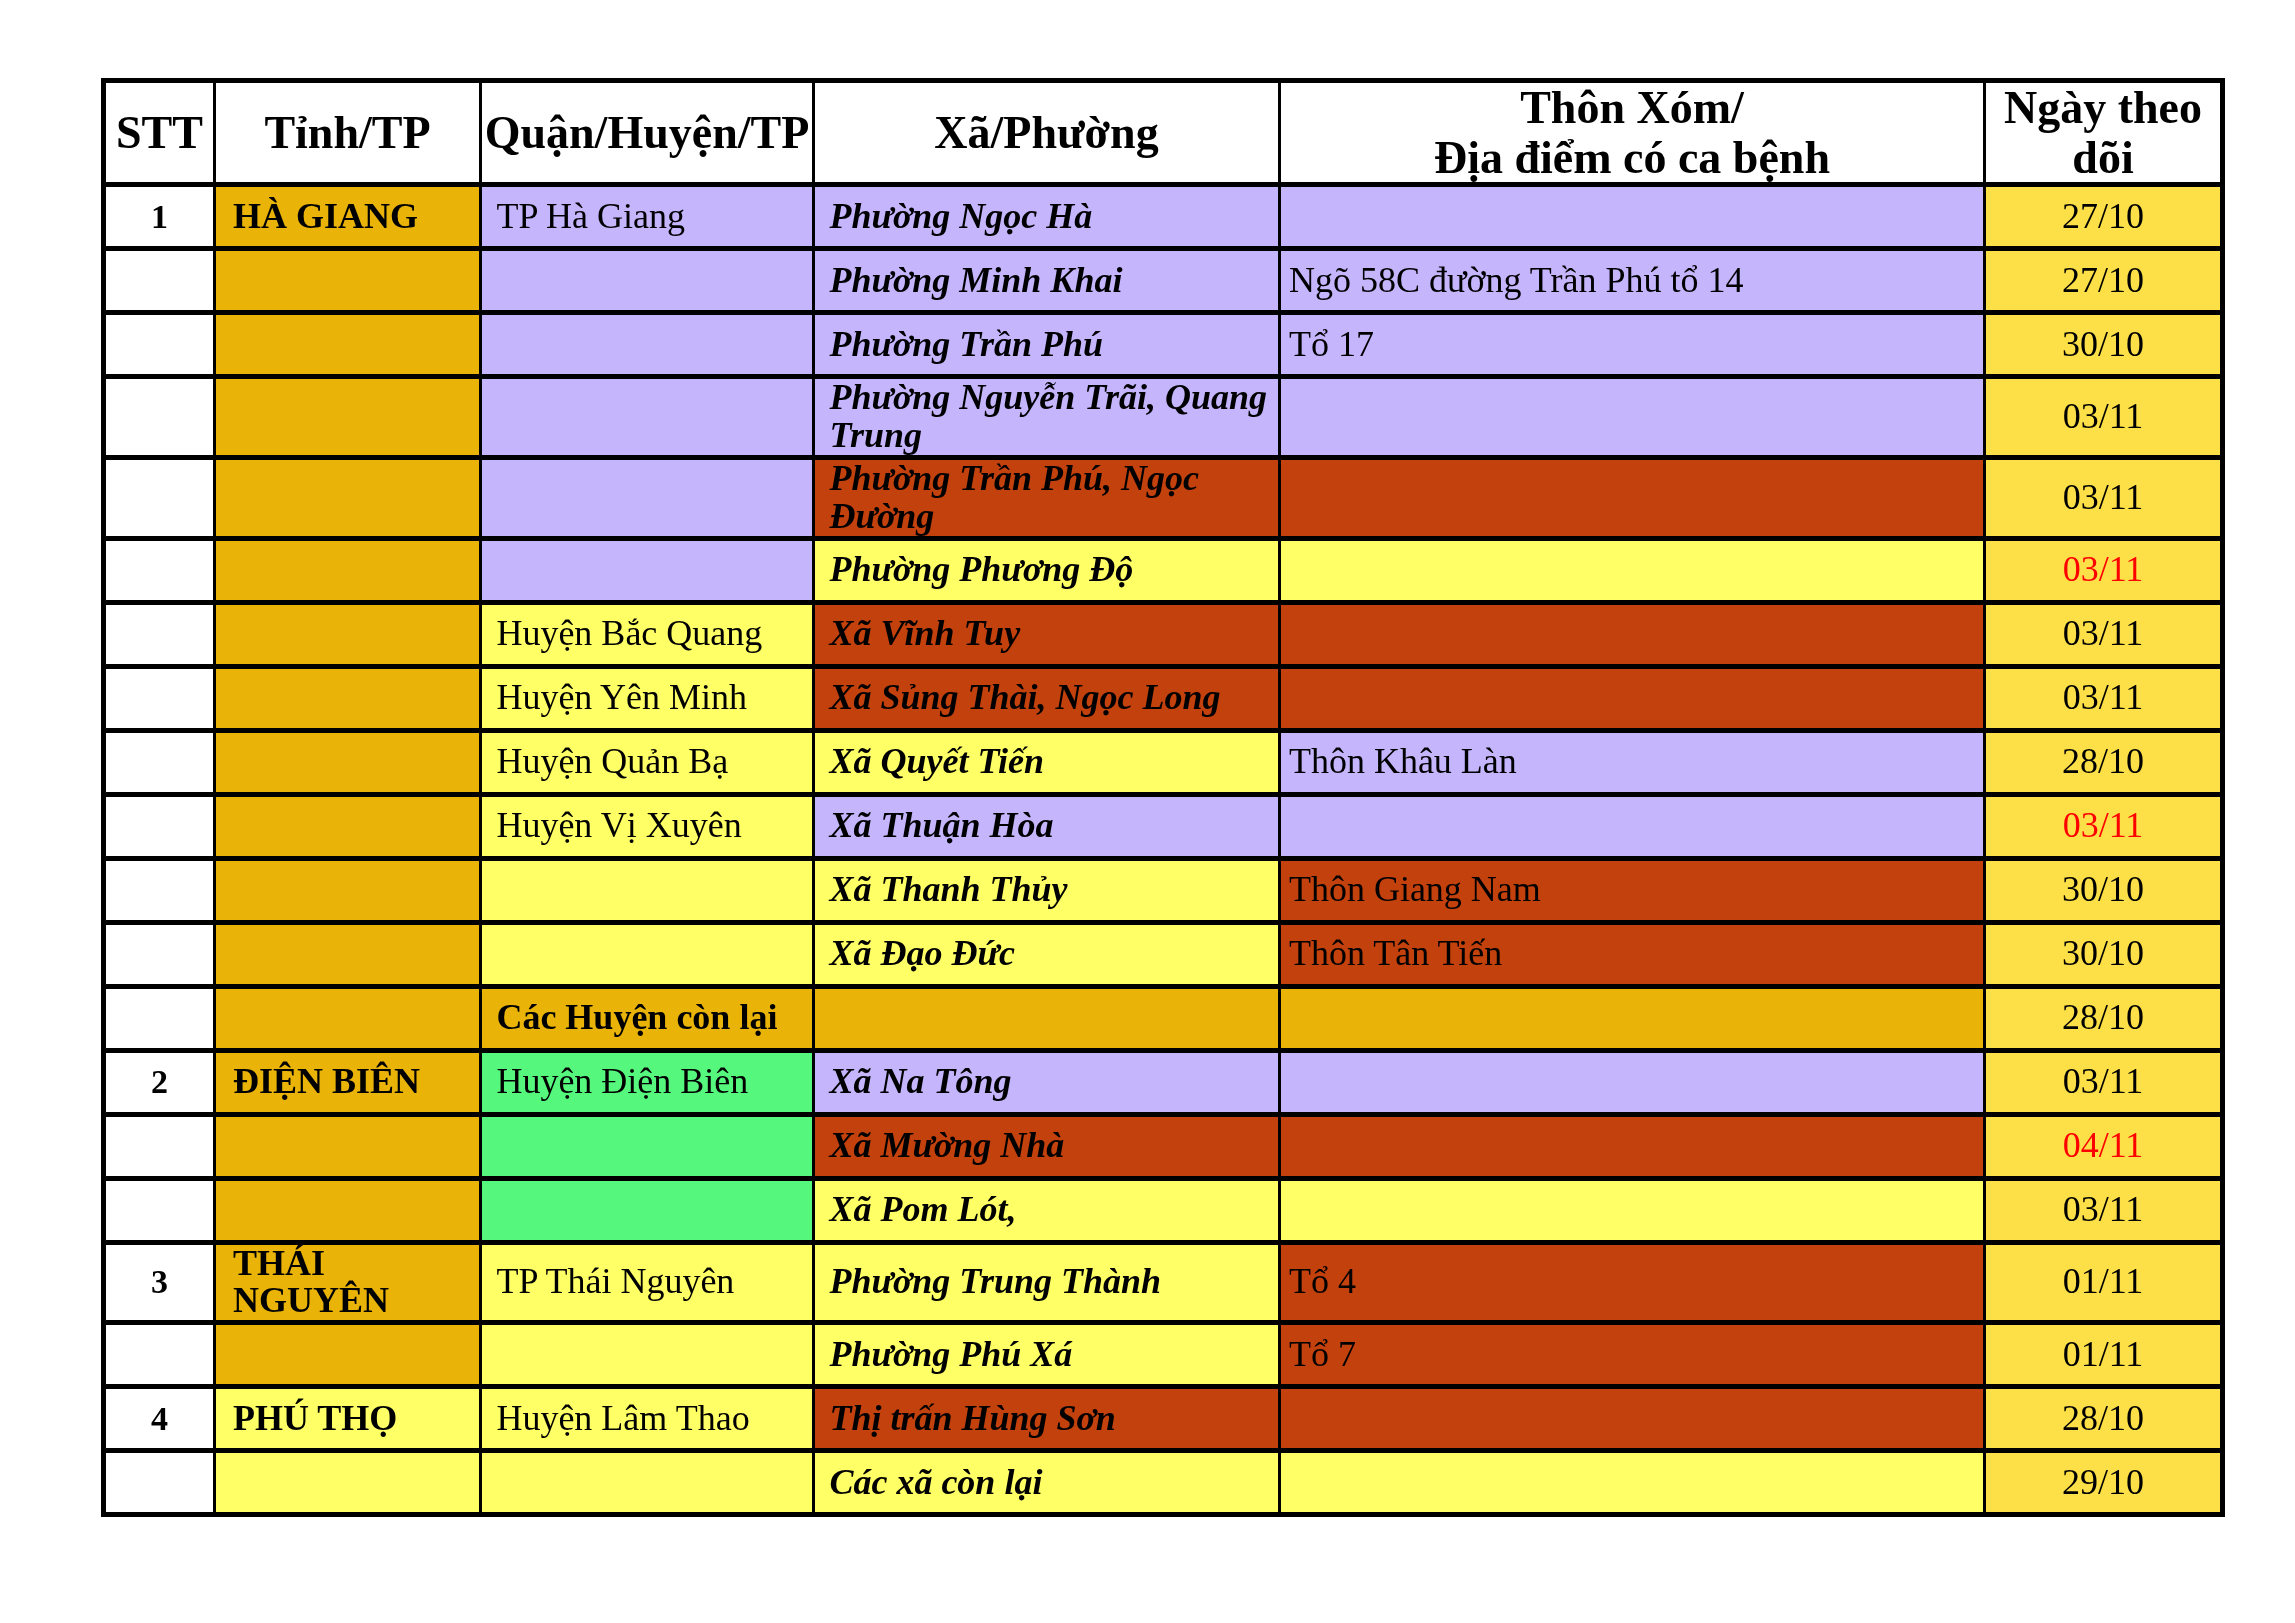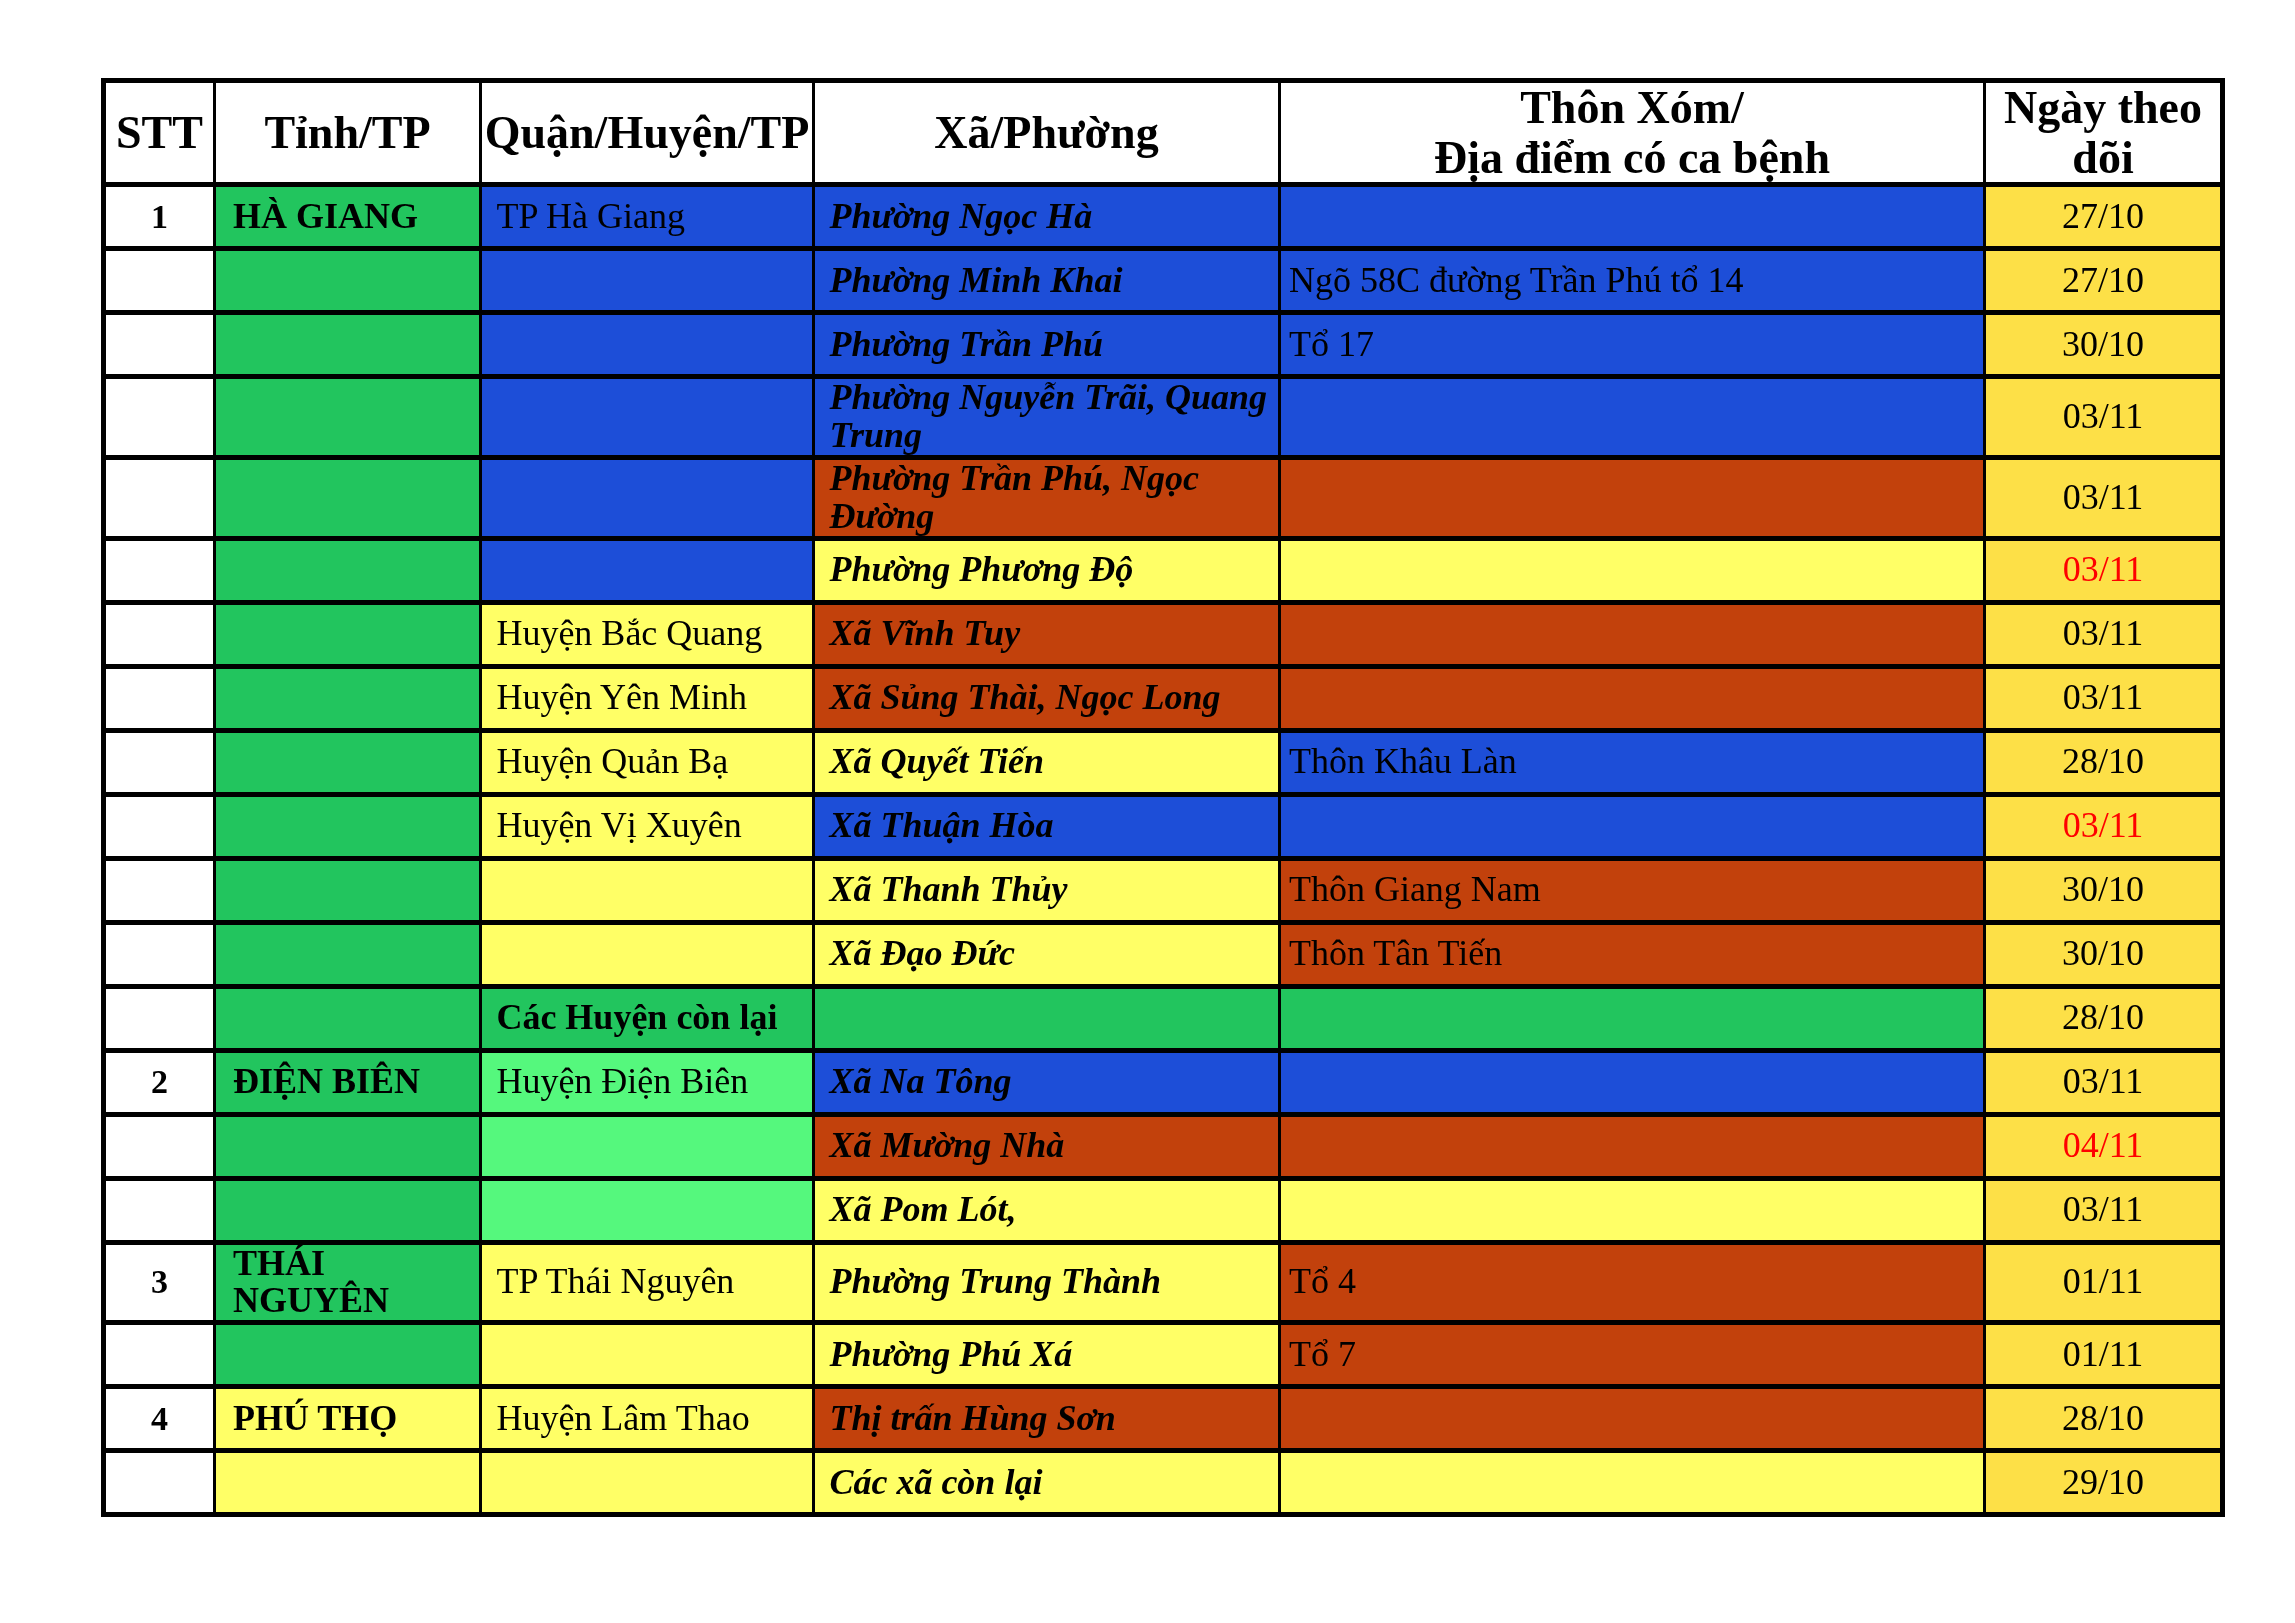"HÀ GIANG" [data-bg="green"] { background: #22c55e -> #eab308 }
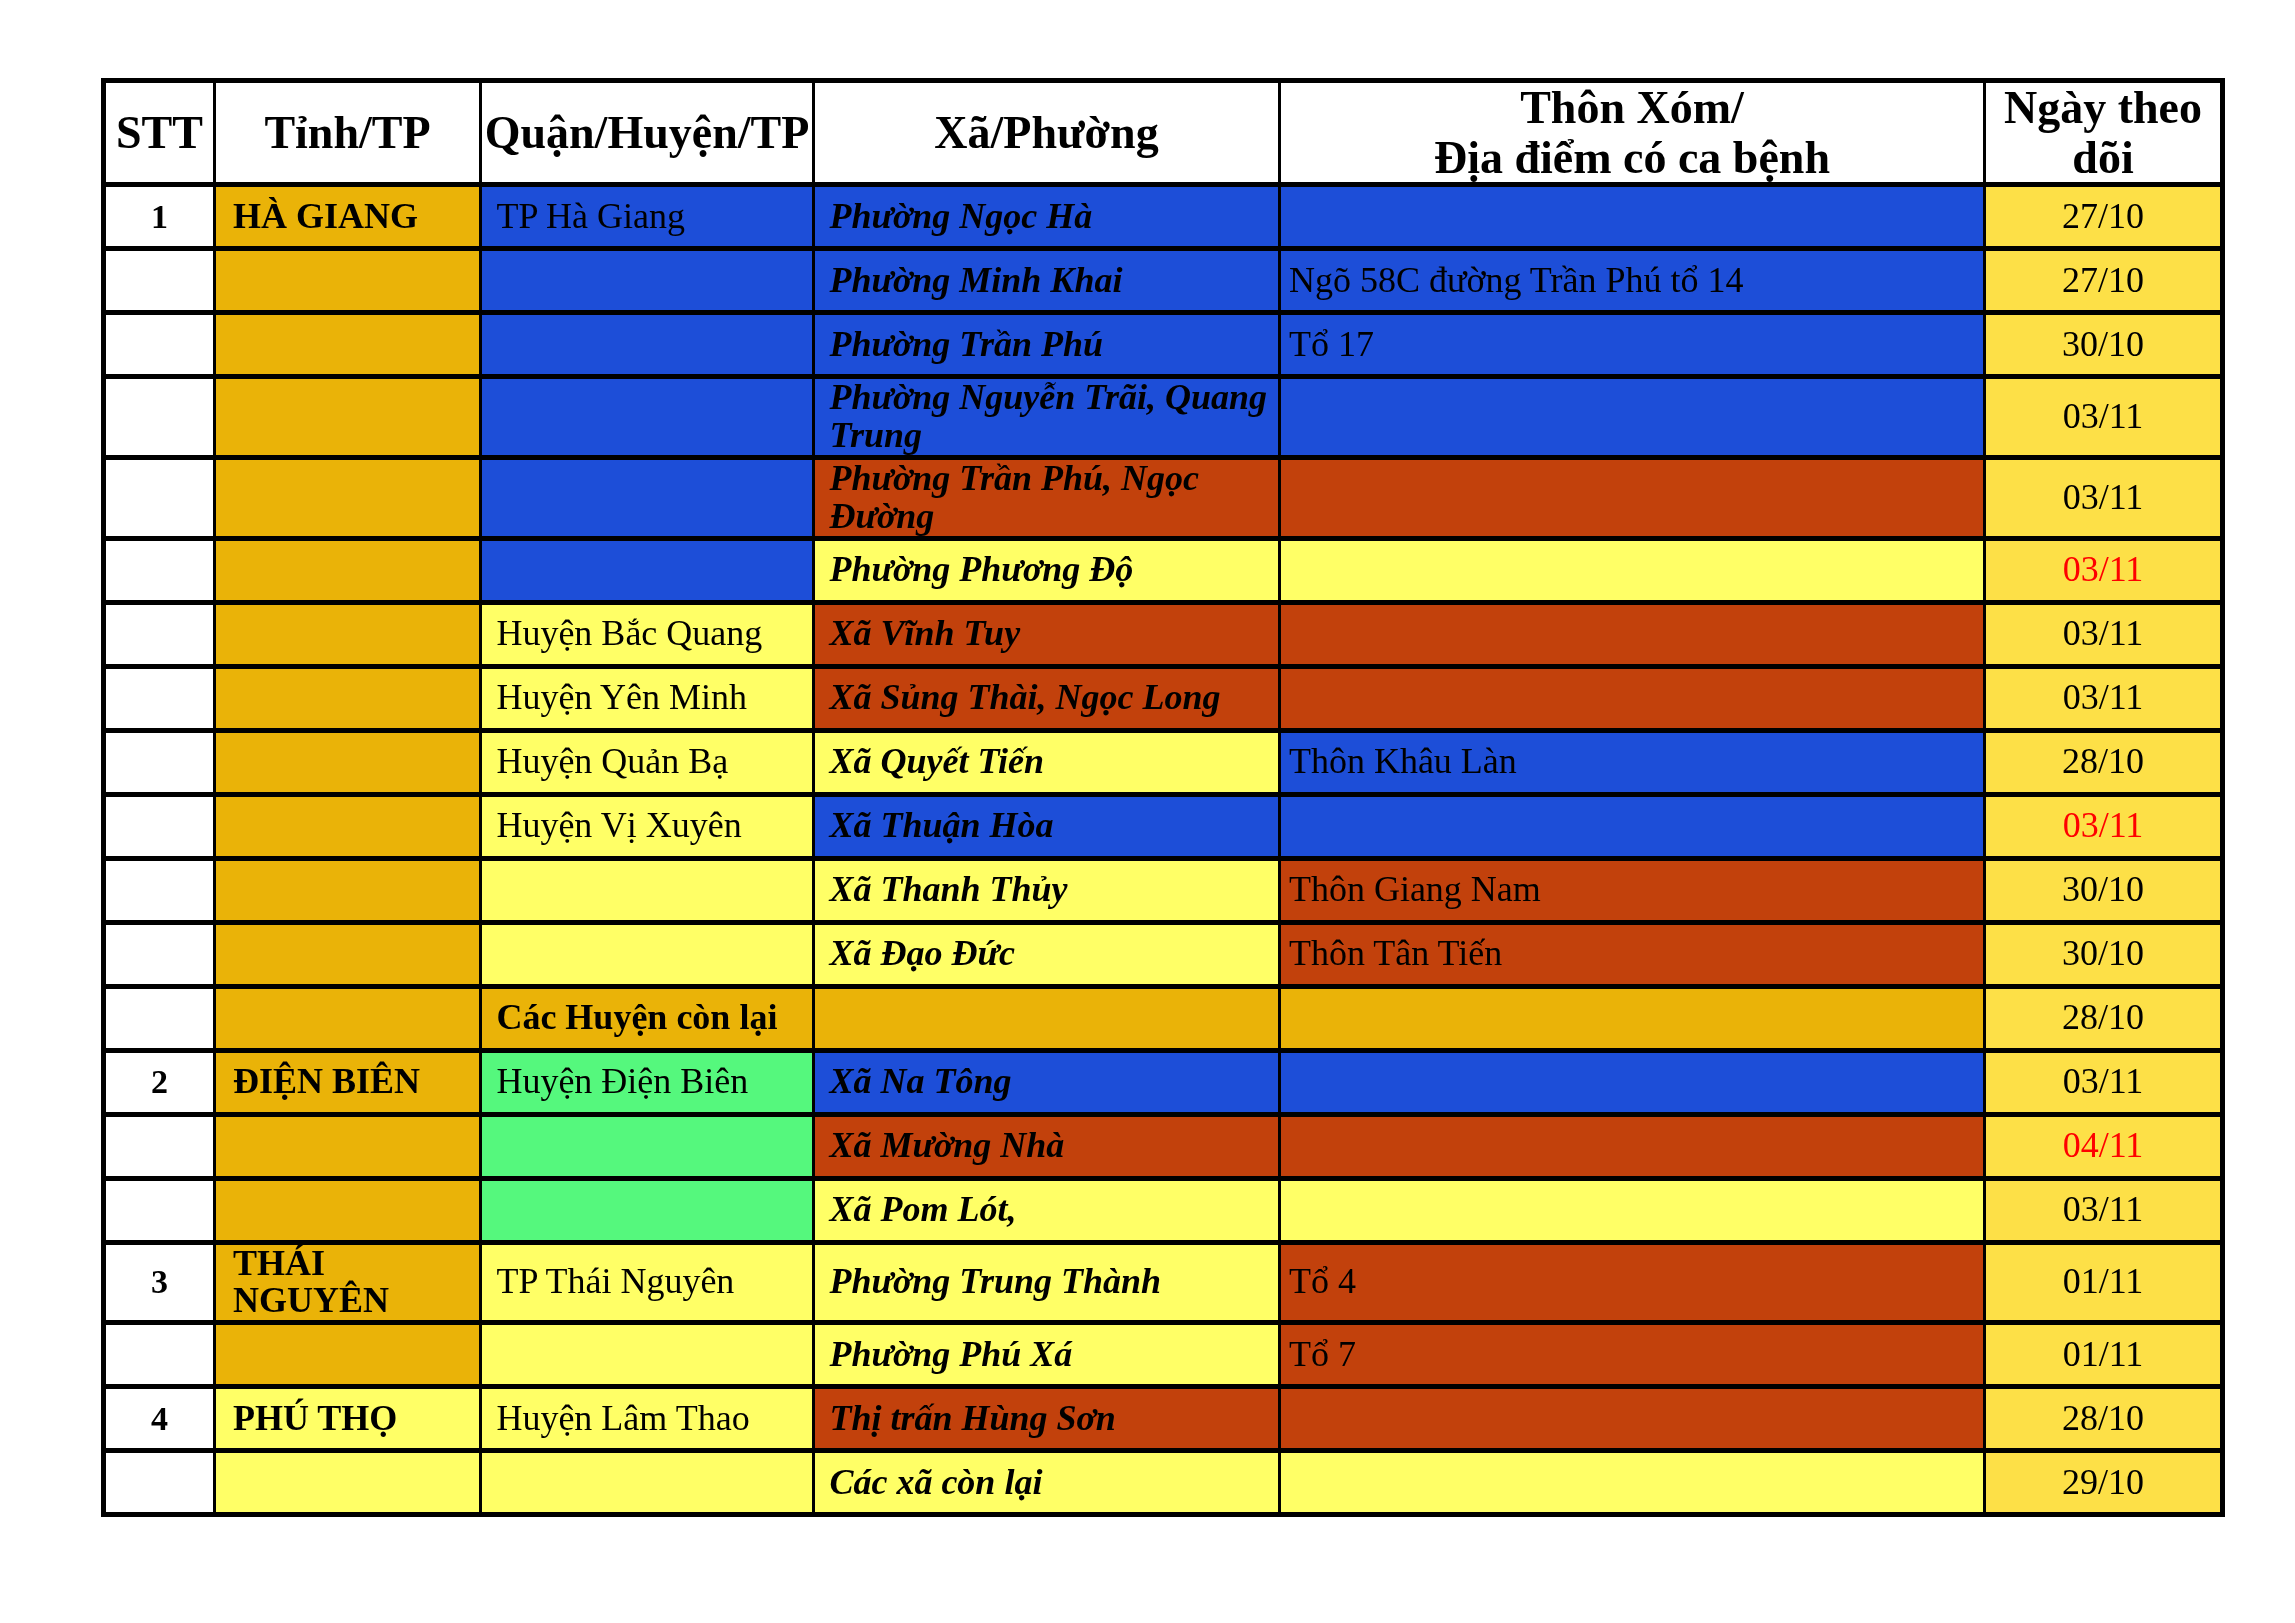"TP Hà Giang" [data-bg="red"] { background: #1d4ed8 -> #c4b5fd }
